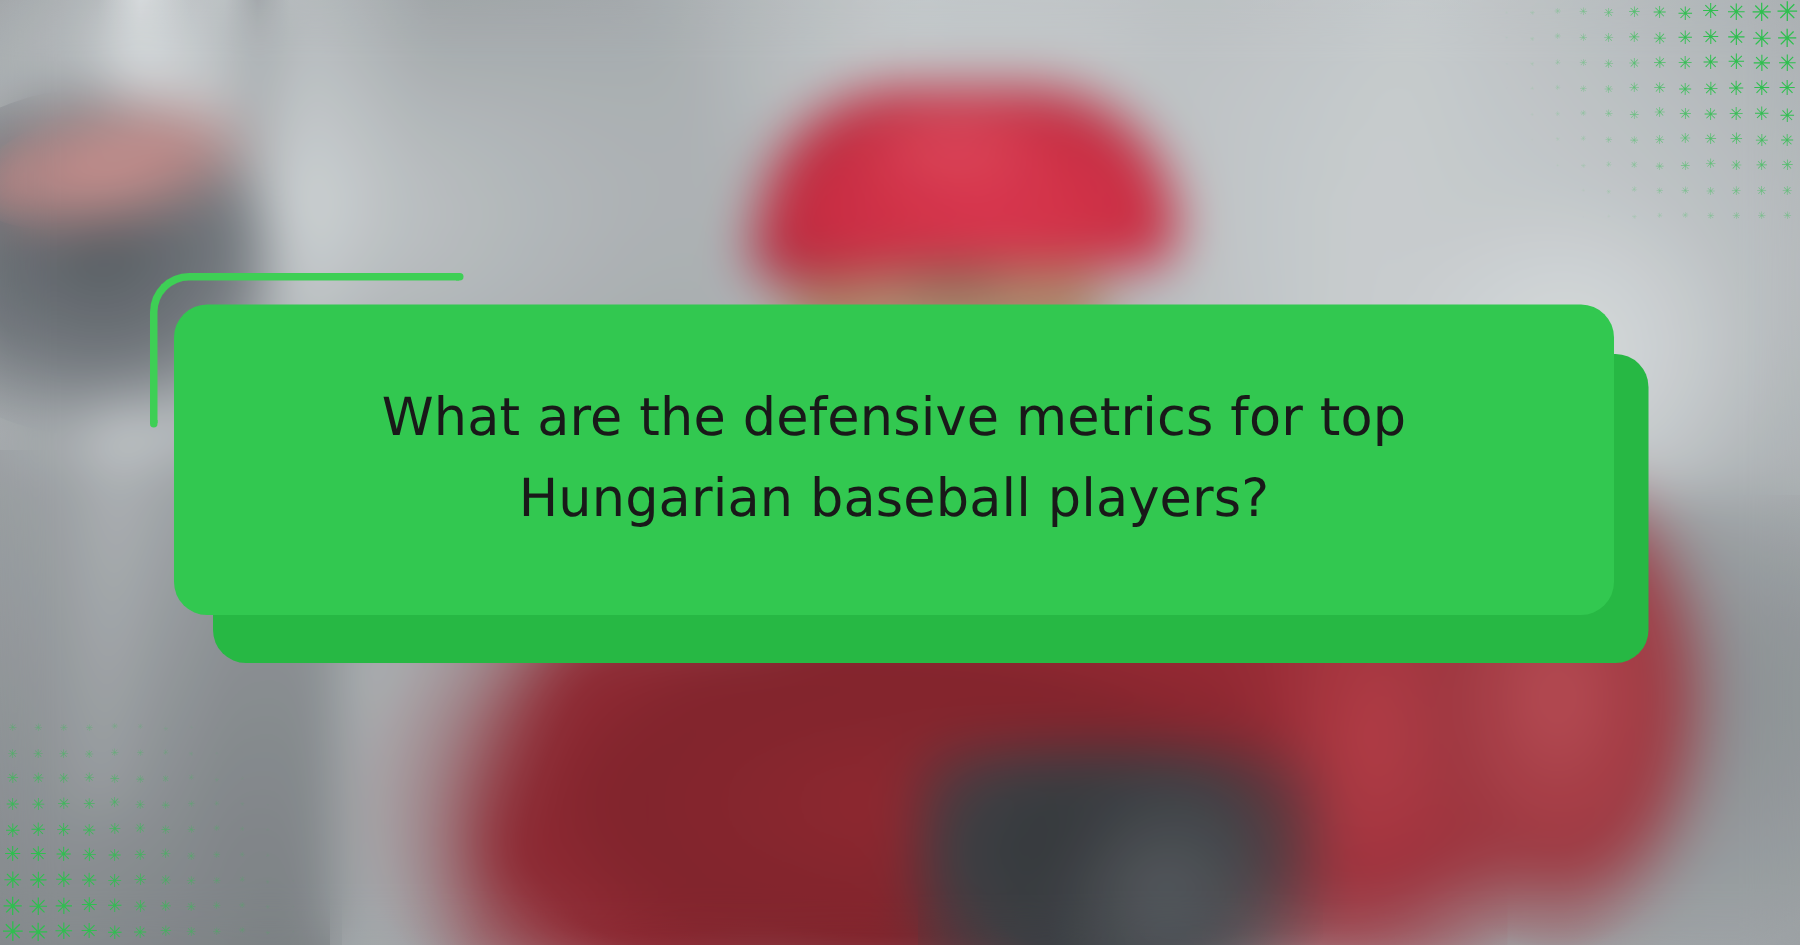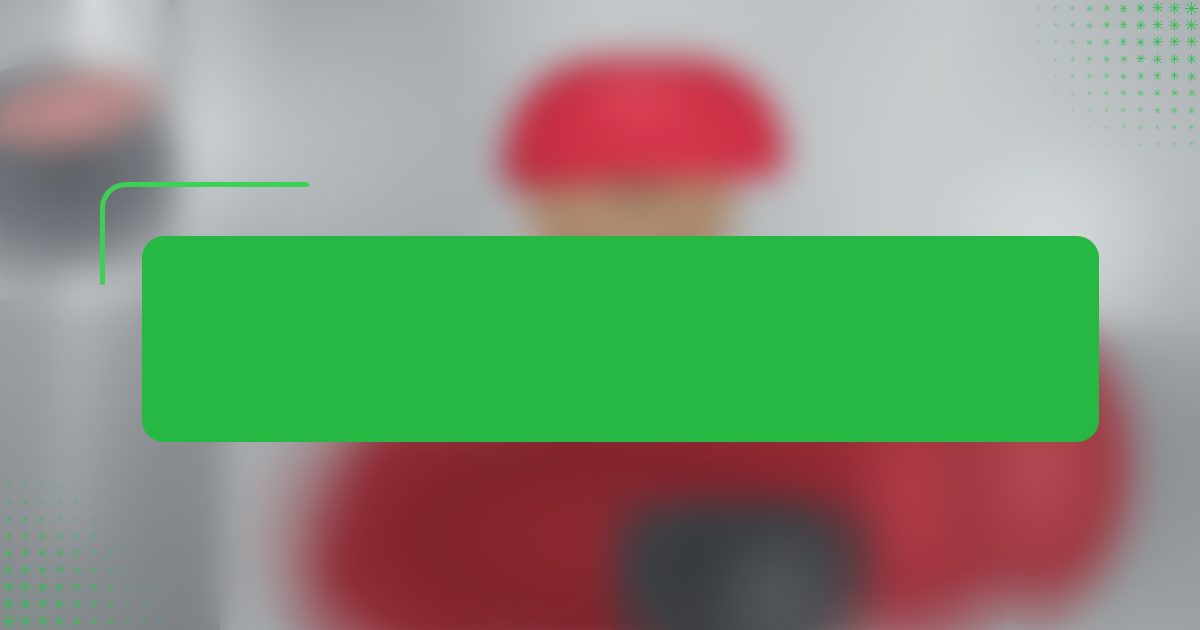"What are the defensive metrics" div { html: none -> <div> <div>What are the defensive metrics for top Hungarian baseball players?</div> </div> }
